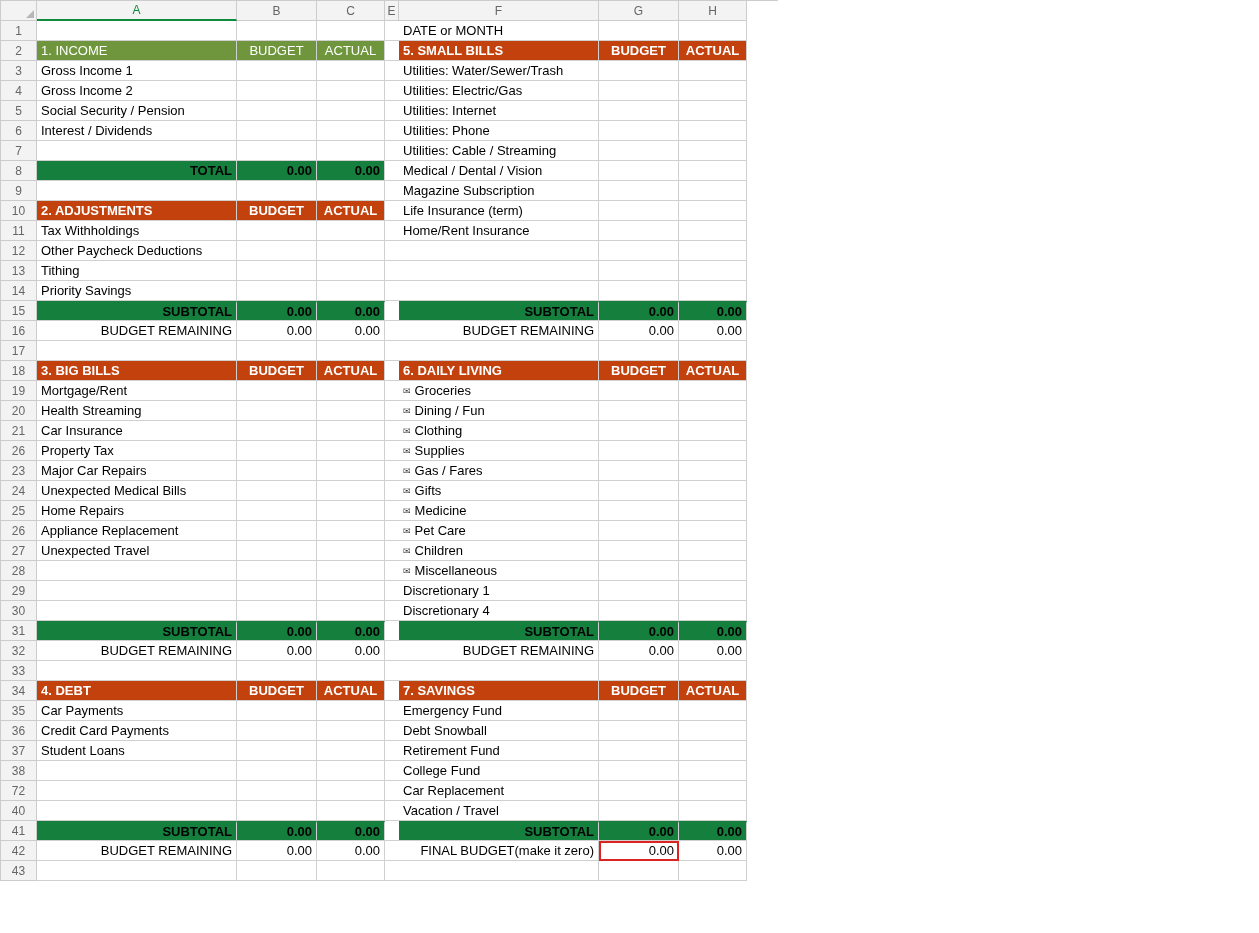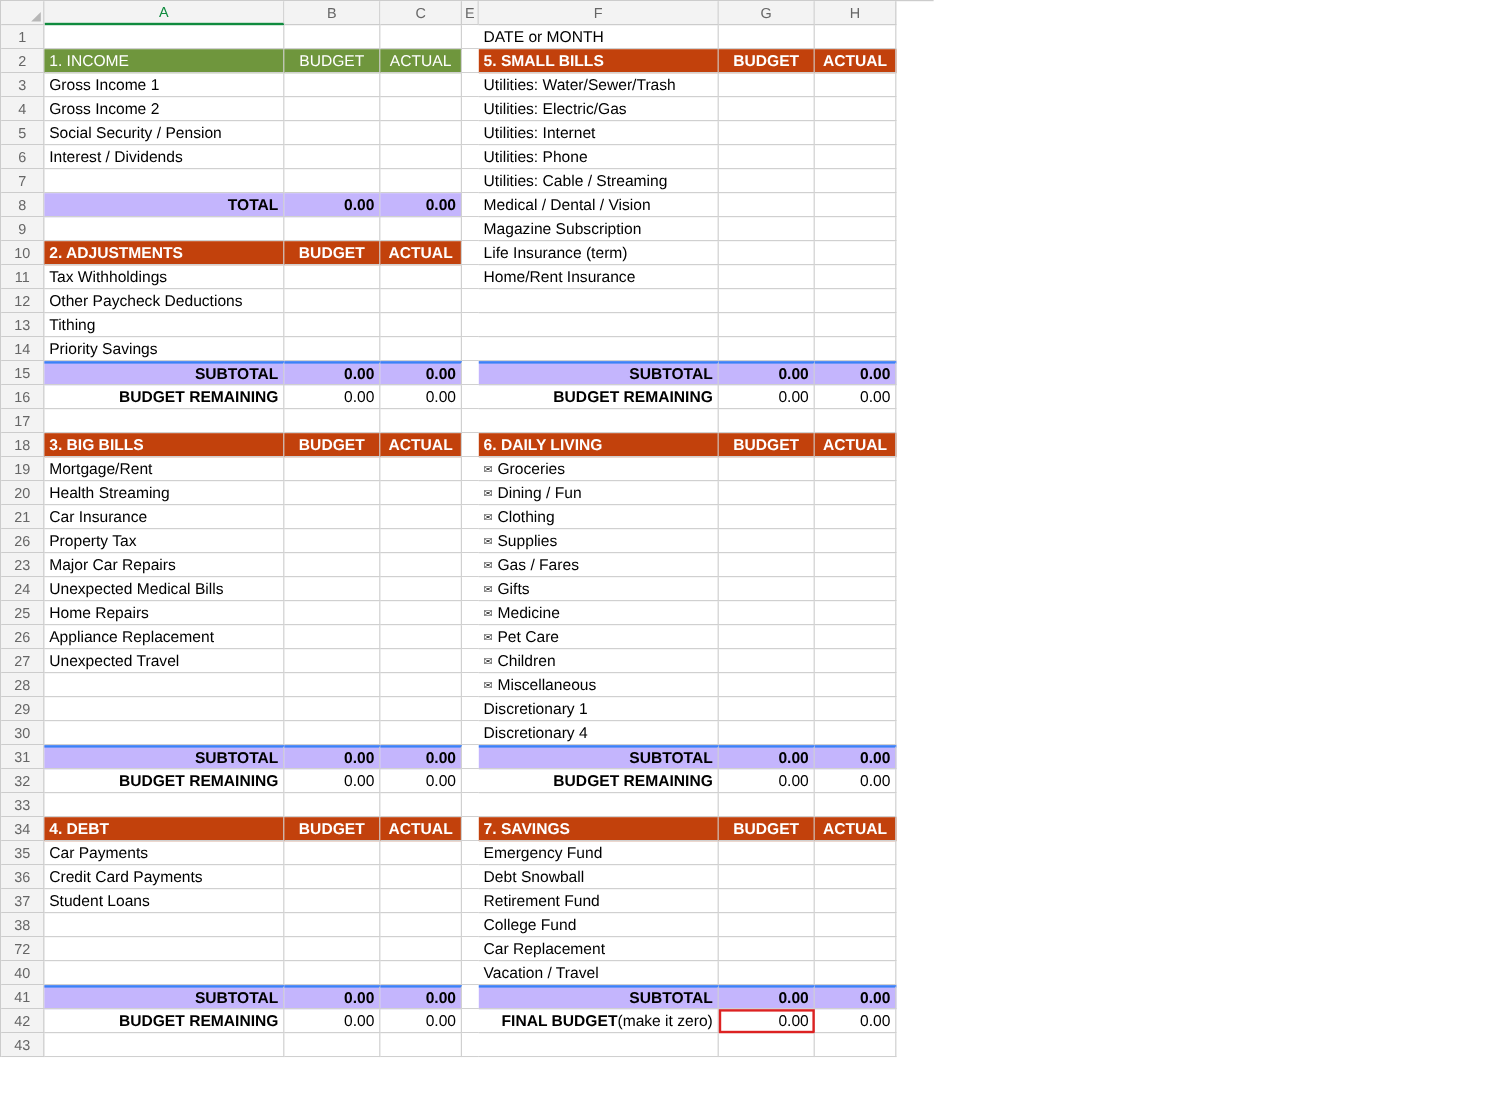"TOTAL" .totrow { background: #c4b5fd -> #15803d }
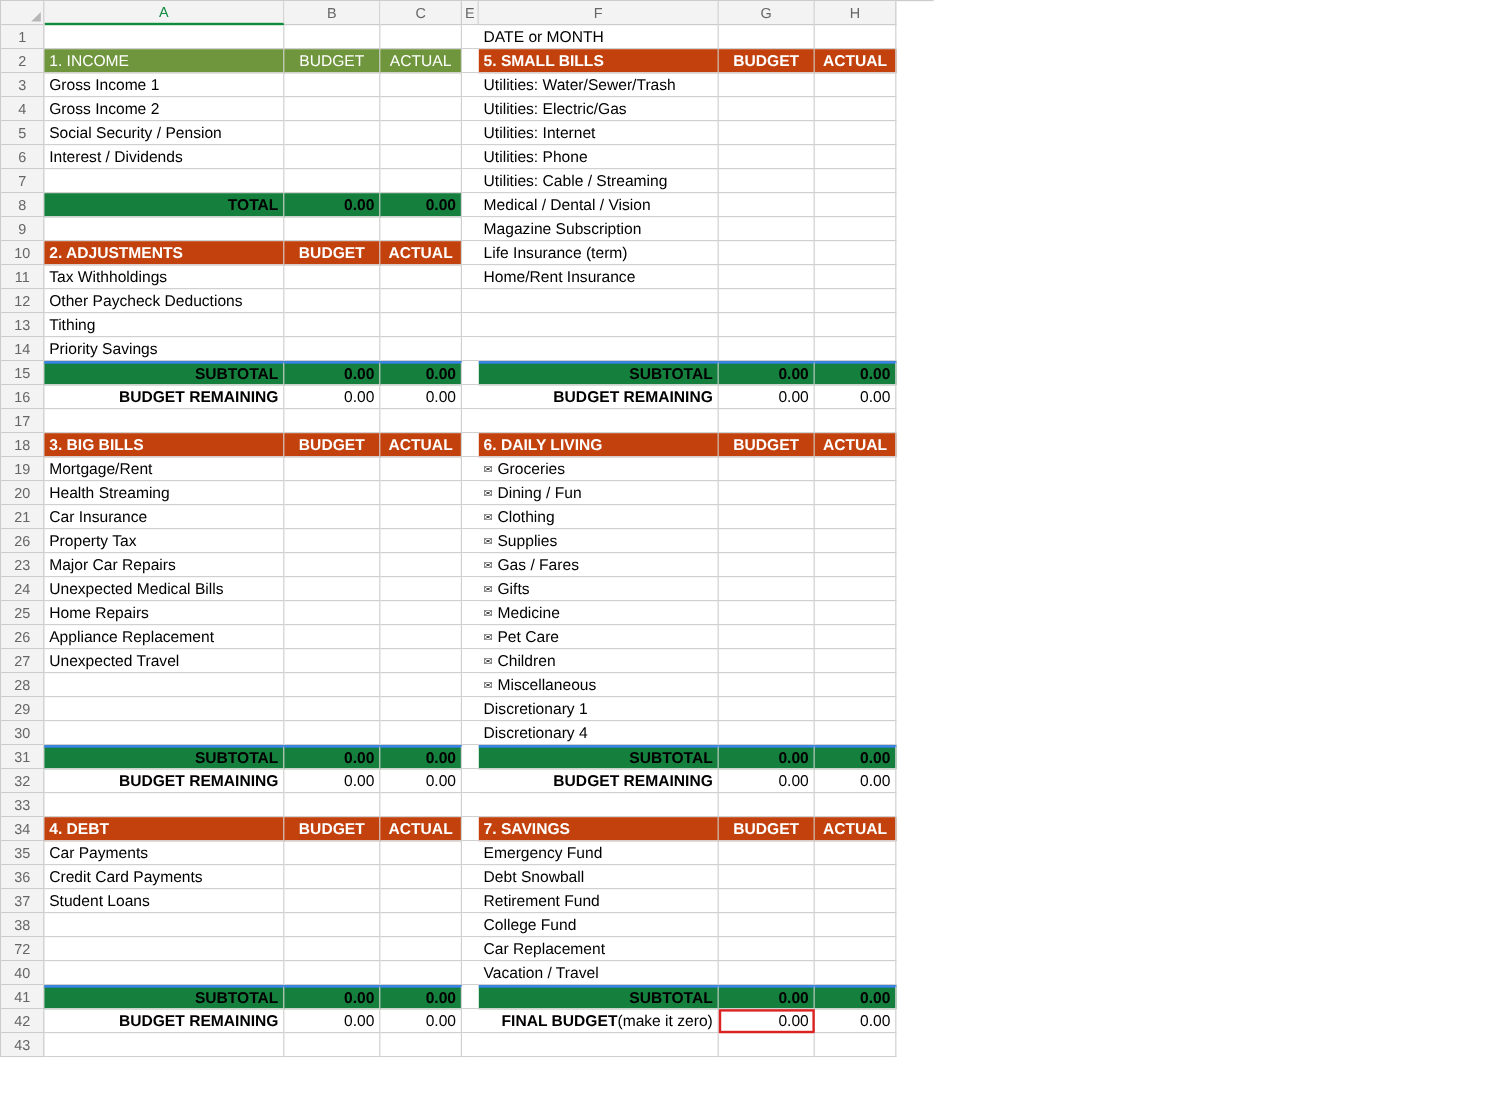"SUBTOTAL" .topblue { border-top: 2px solid #3b82f6 -> 2px solid #15803d }
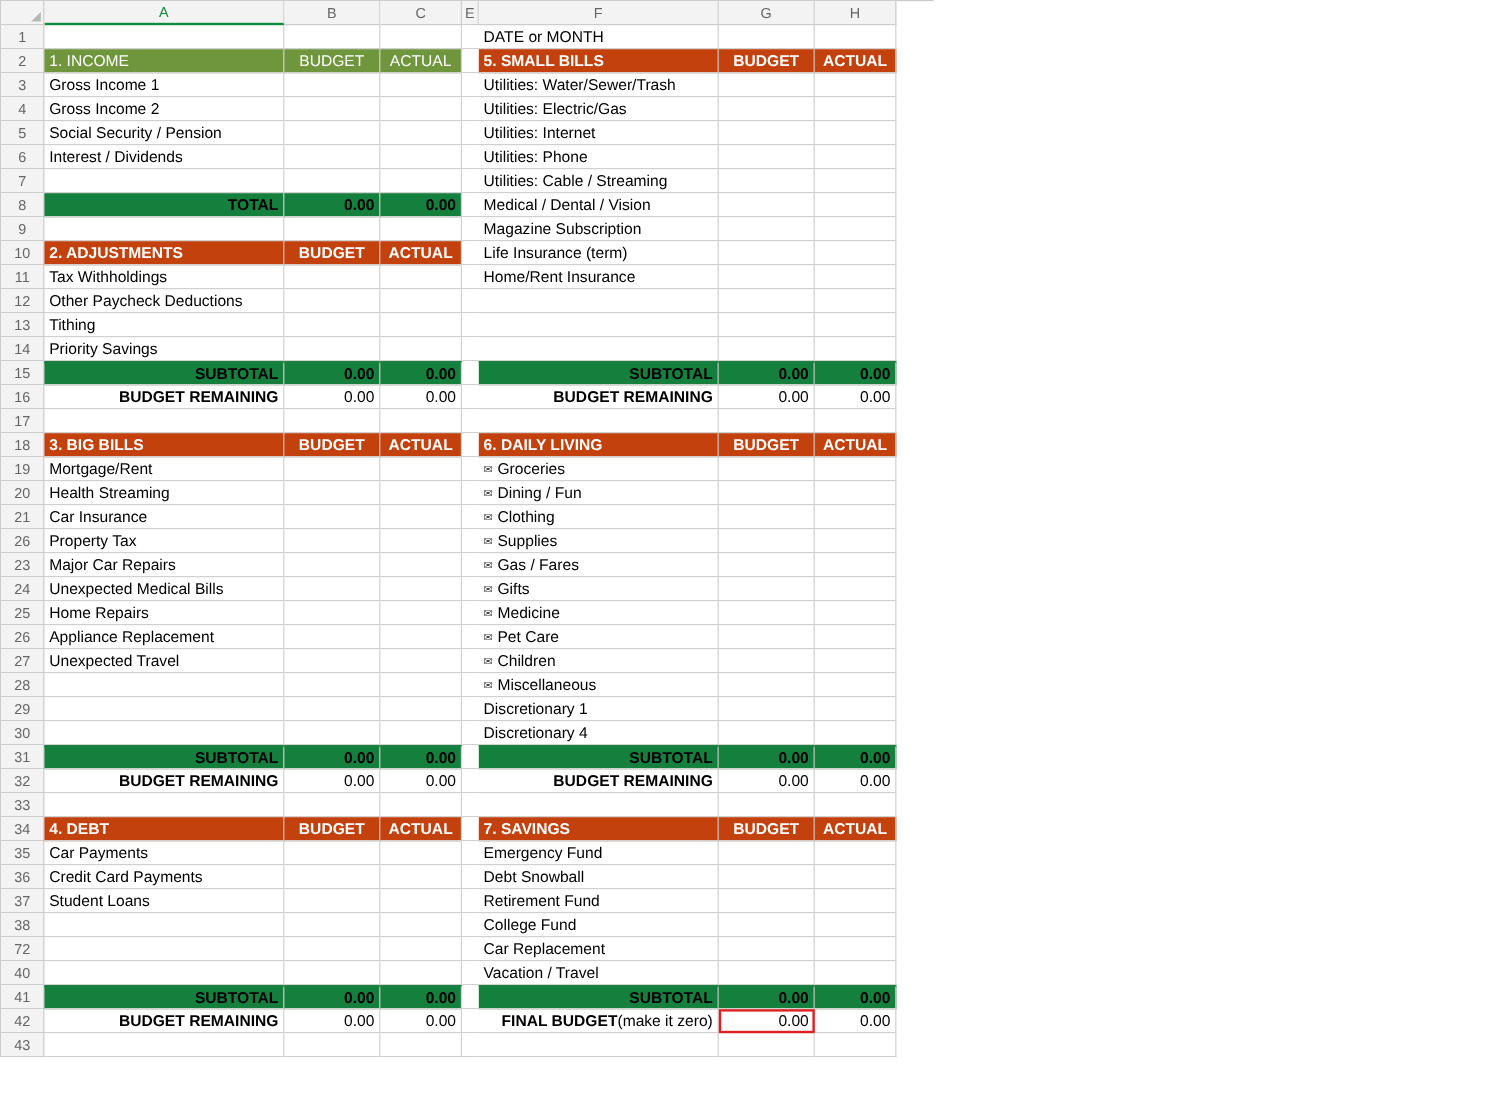"BUDGET REMAINING" .bold { font-weight: bold -> normal }
